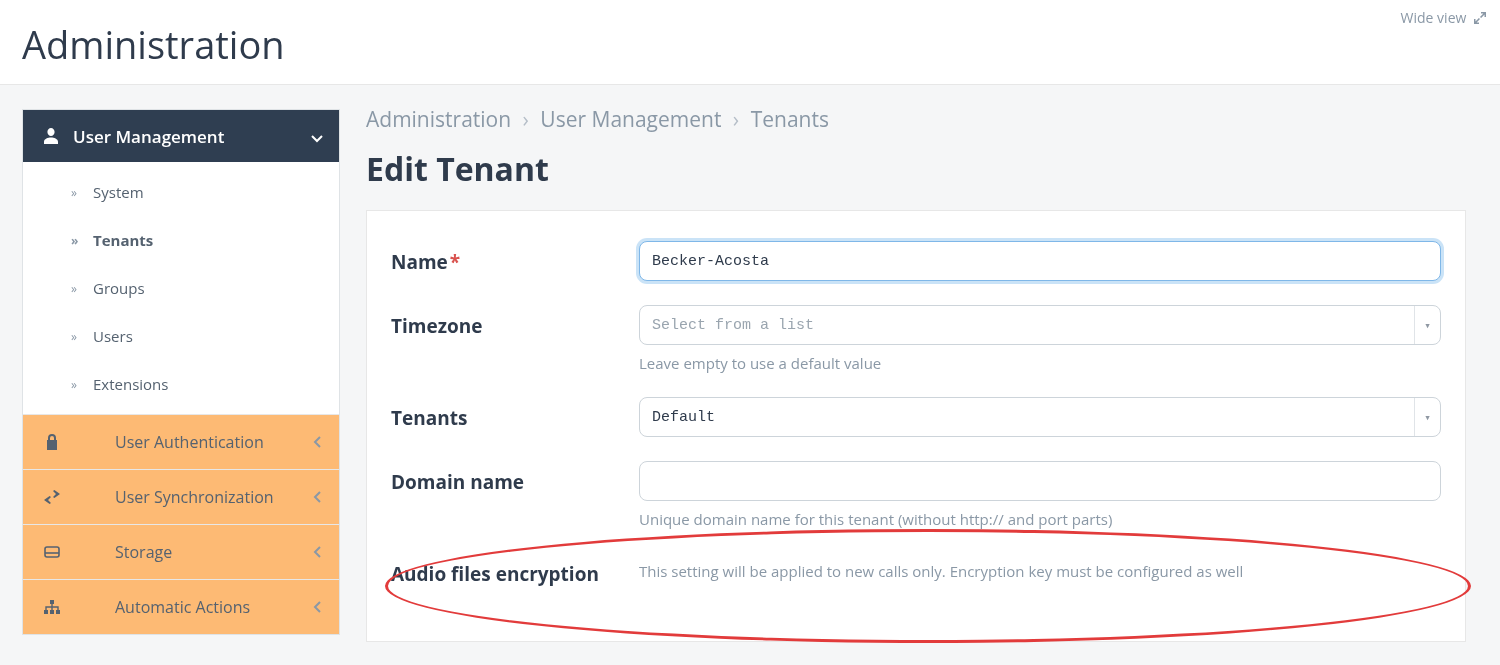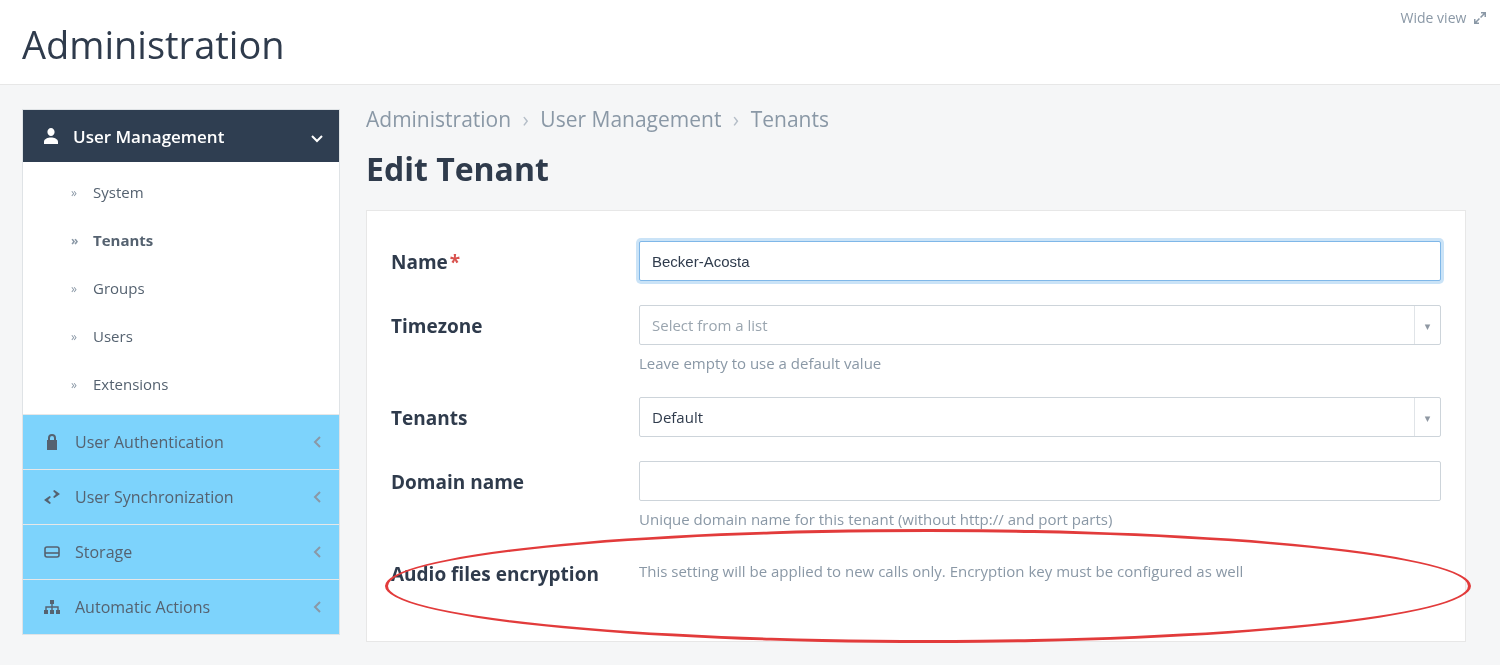"Becker-Acosta" input.text, .select-like { border-radius: 2px -> 8px; font-family: none -> Liberation Mono, monospace }
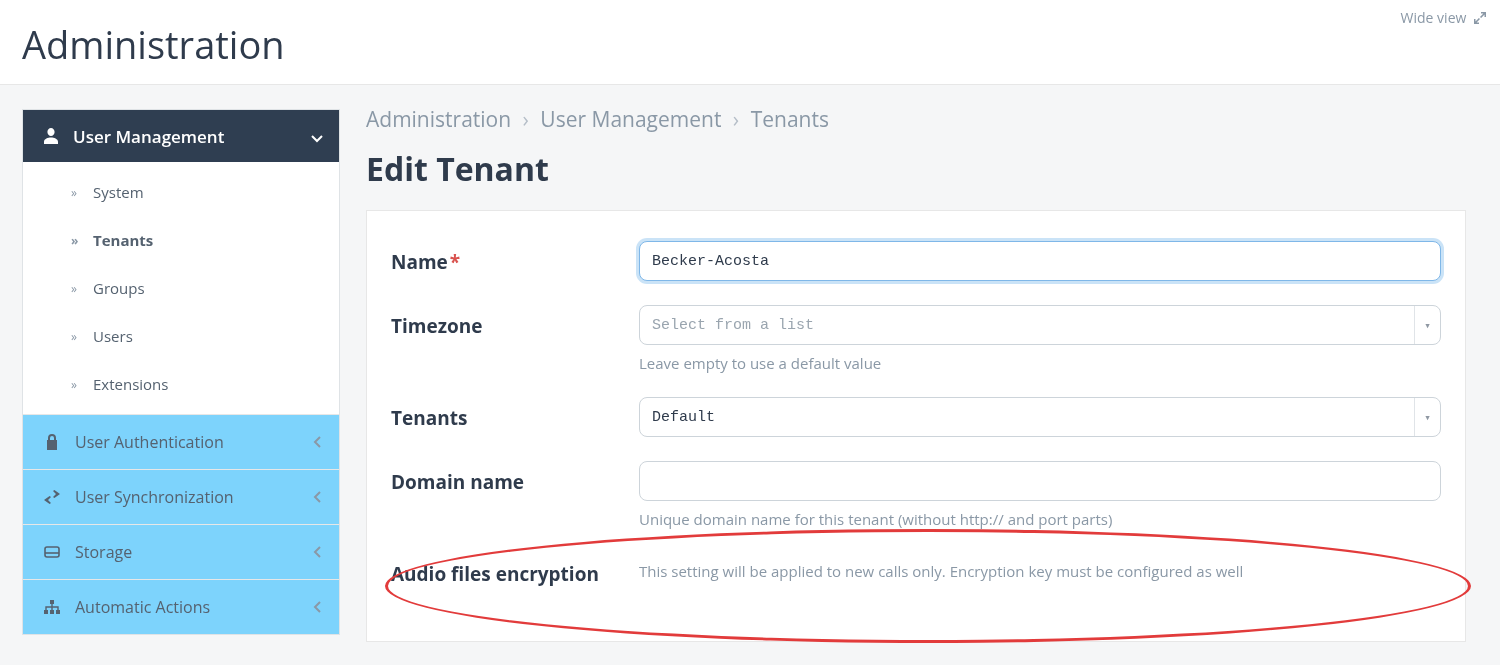"User Authentication" .side-sec { background: #7dd3fc -> #fdba74; gap: none -> 40px }
